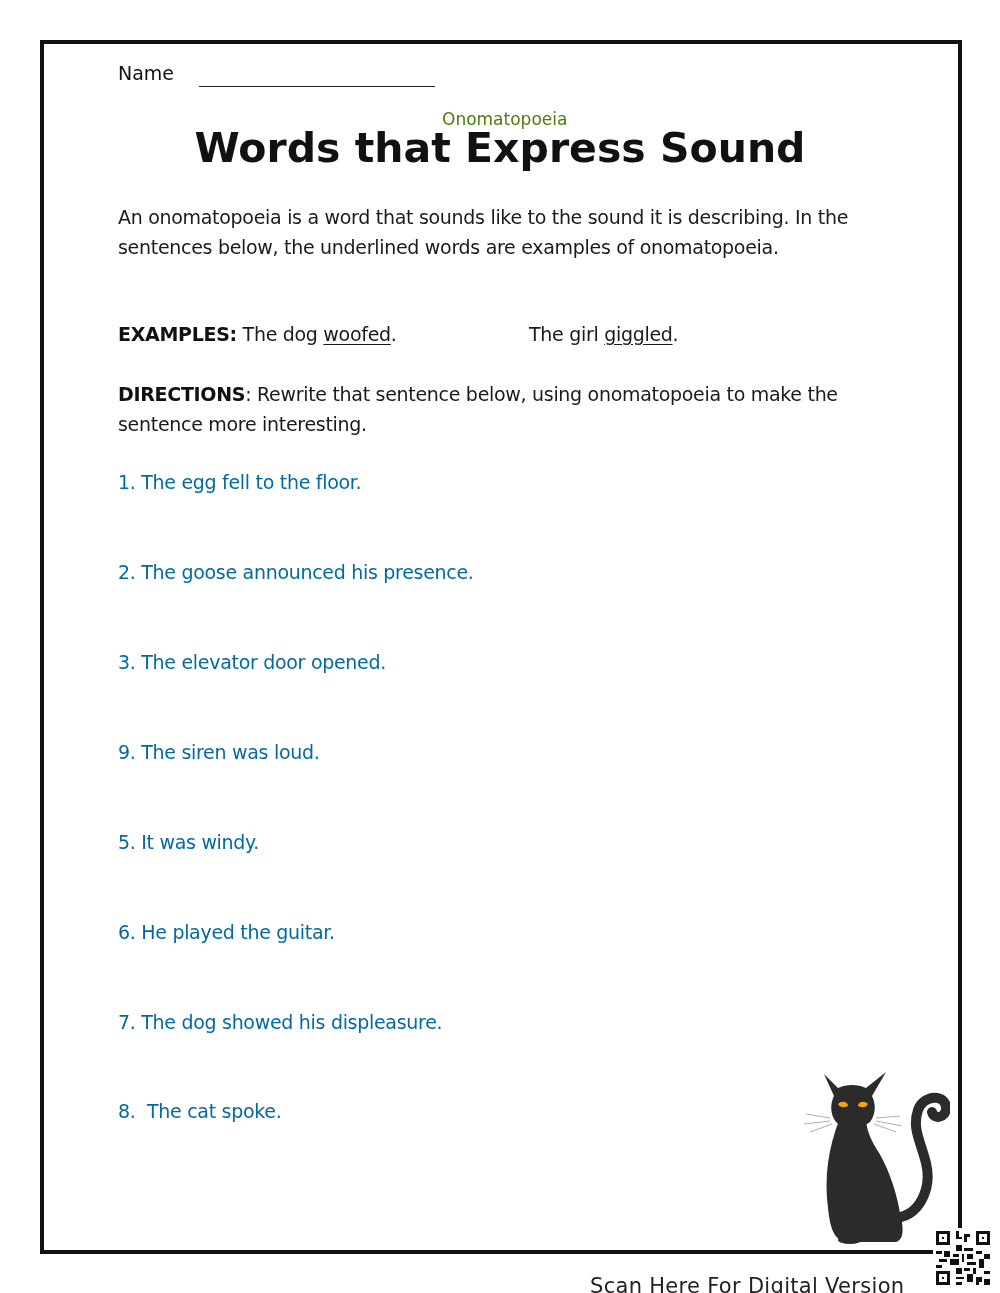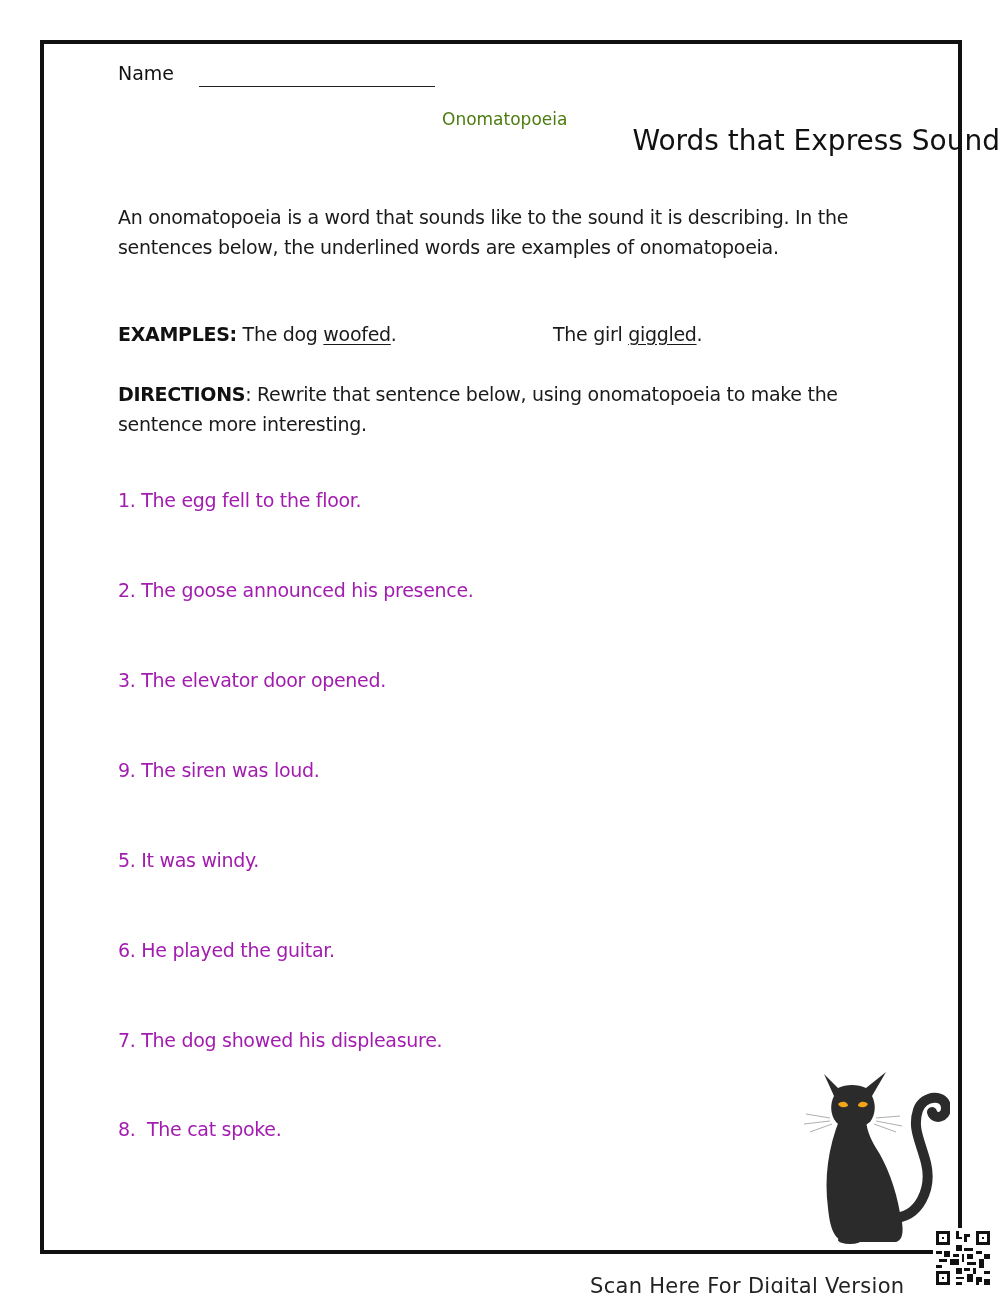"Words that Express Sound" .title { font-size: 28px -> 41px; font-weight: normal -> bold; text-align: right -> center }
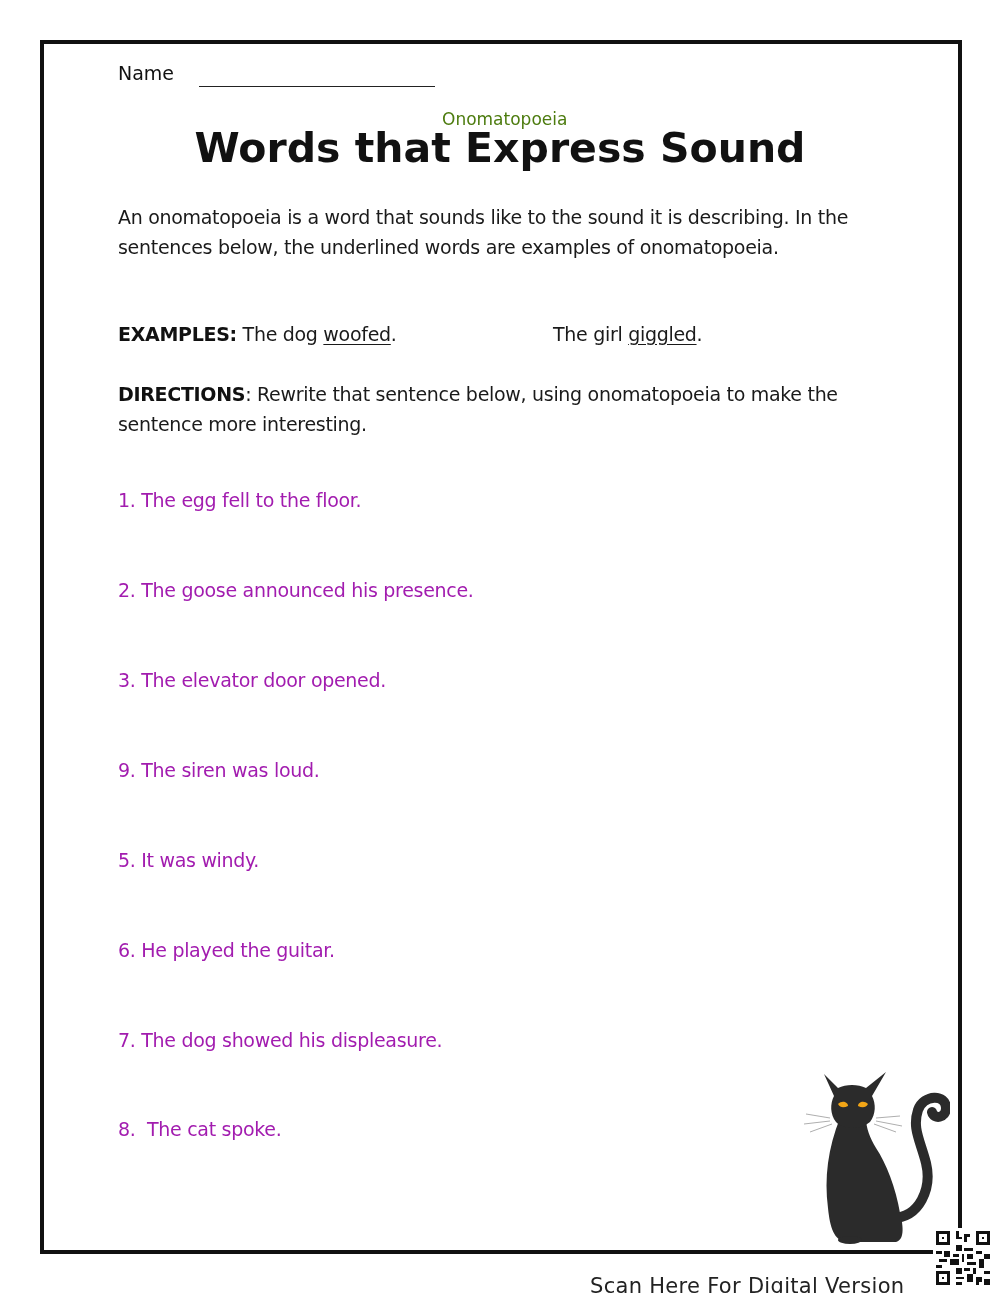"The girl giggled." .ex2 { left: 435px -> 411px }
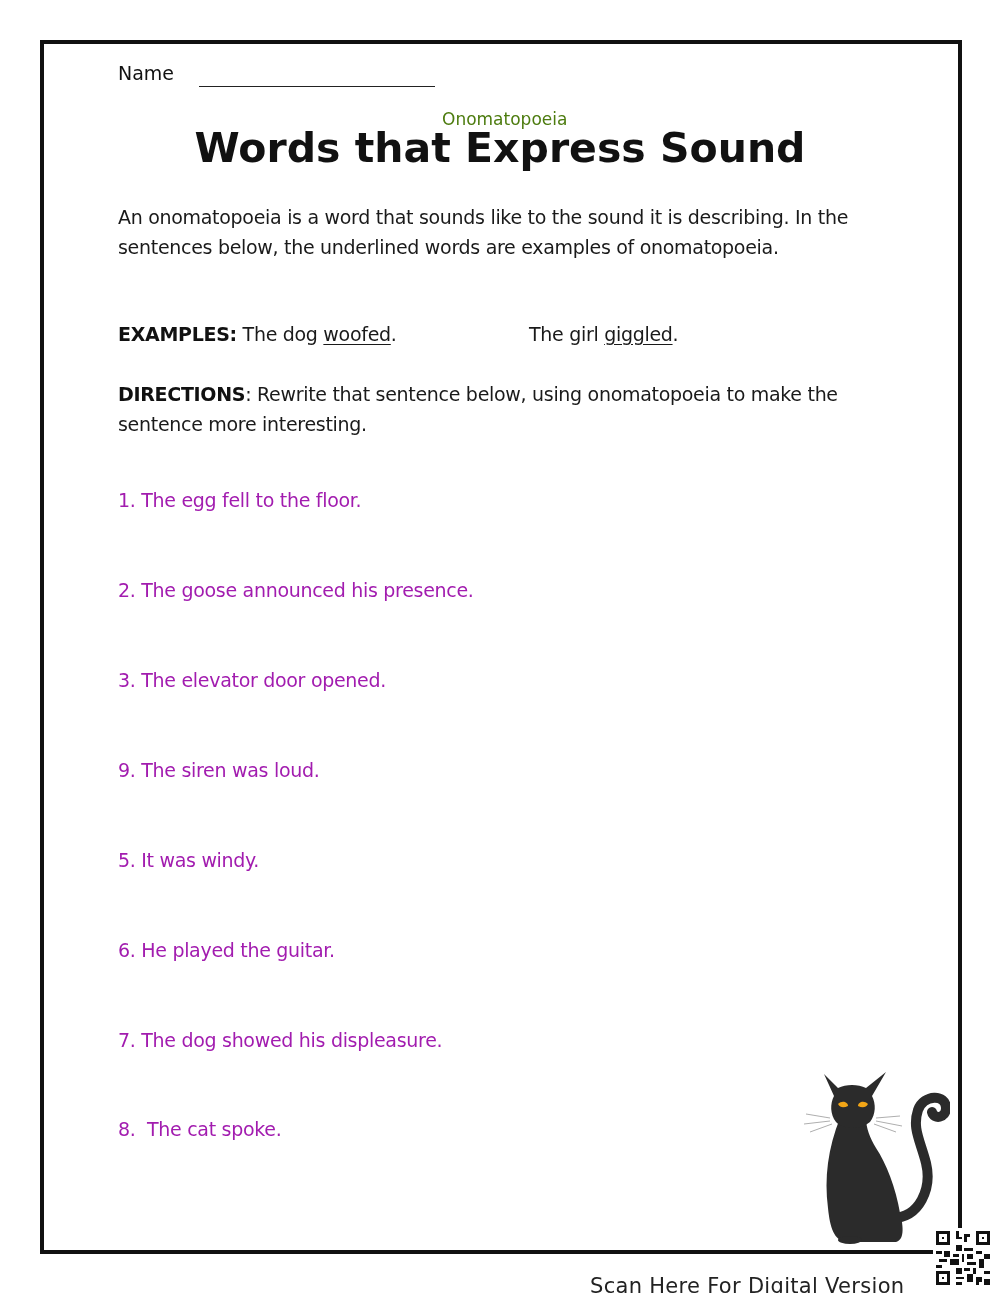"1. The egg fell to" .q { color: #a21caf -> #0369a1; margin-top: 18px -> none }
